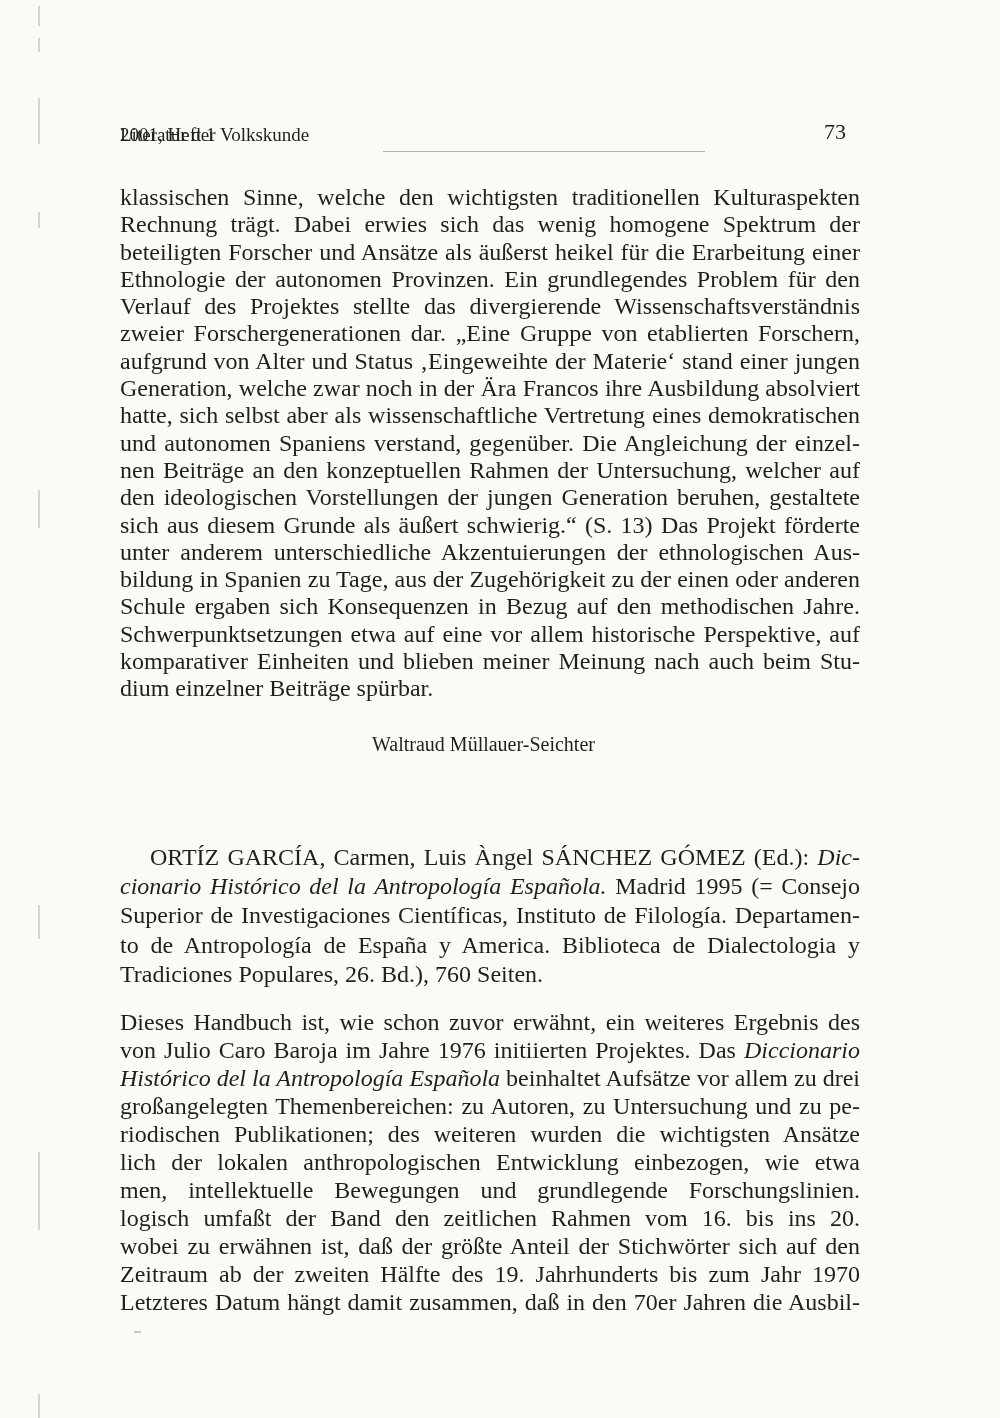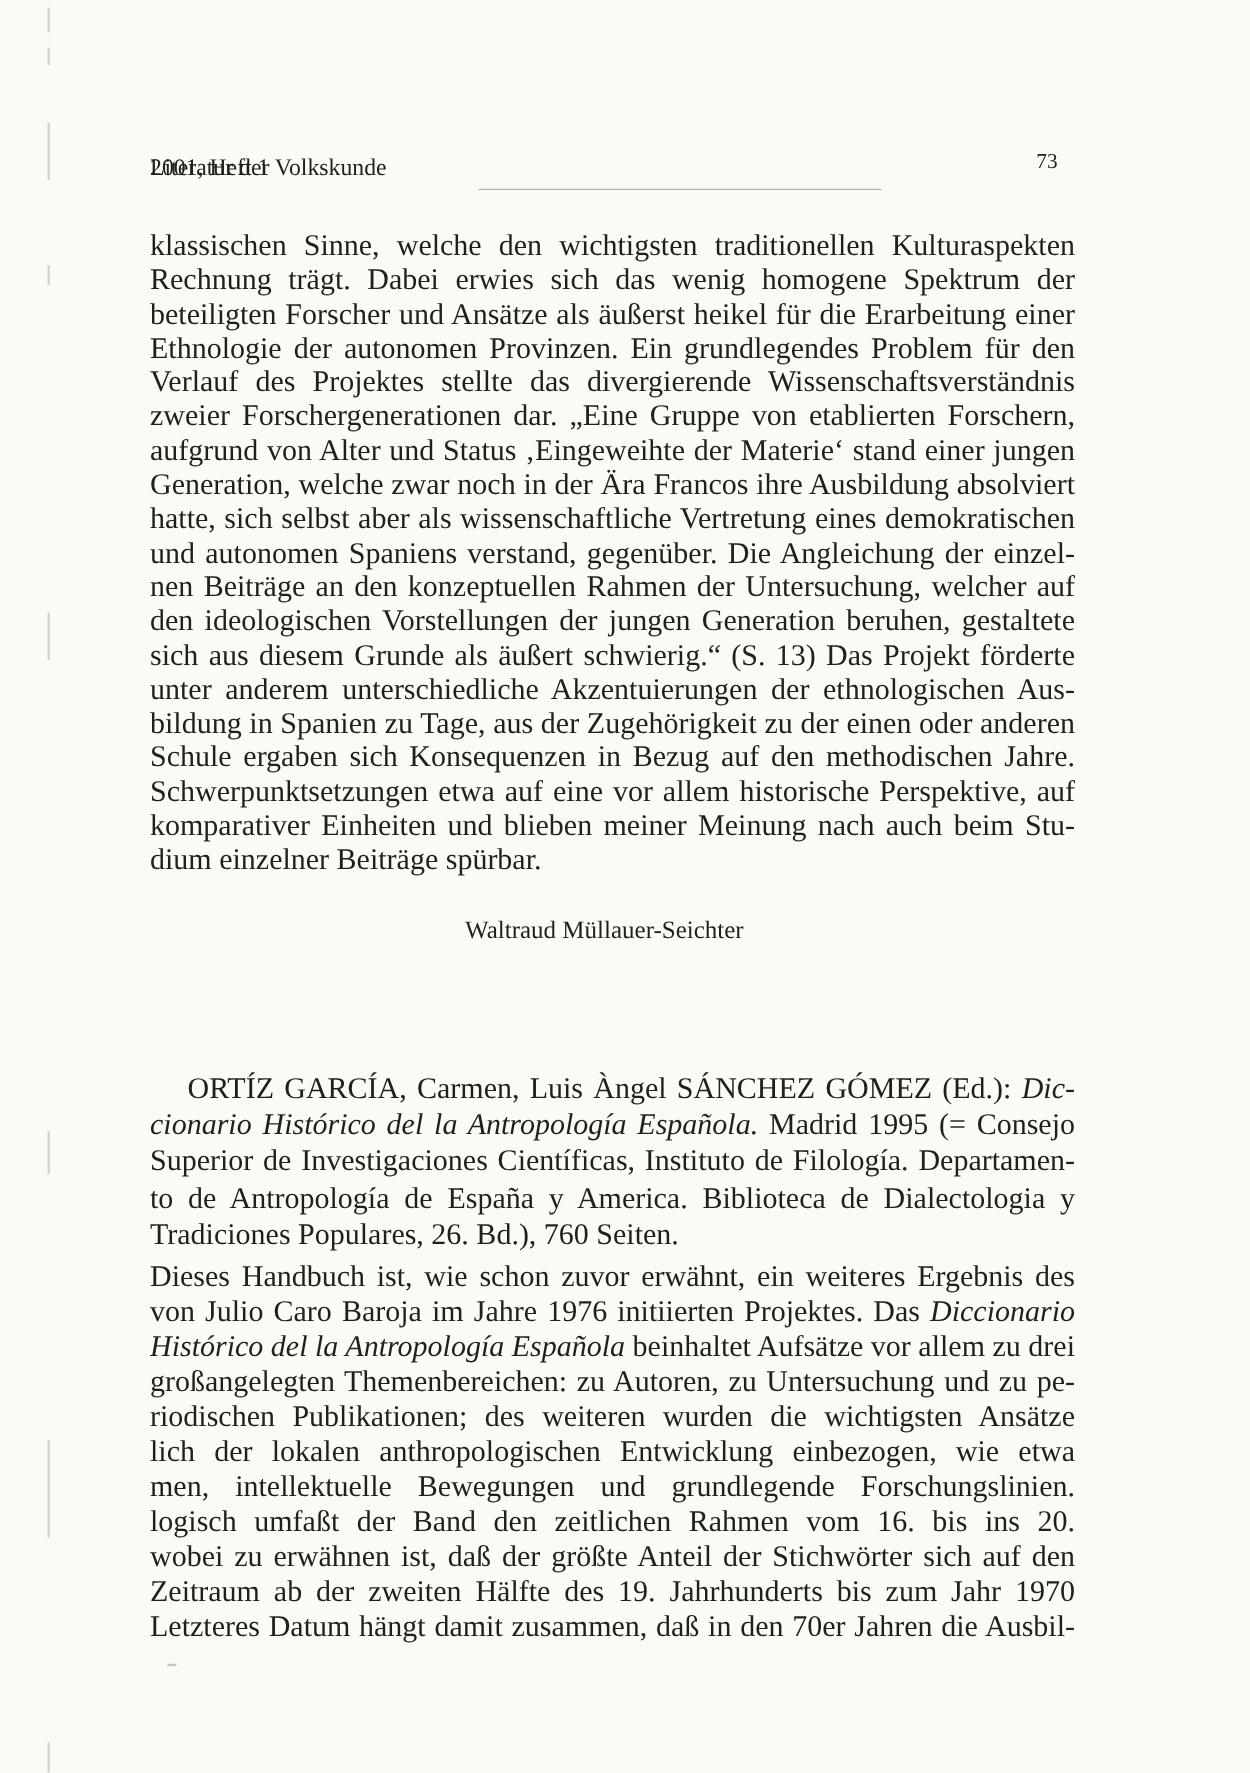"73" .ph-right { font-size: 17px -> 22px }
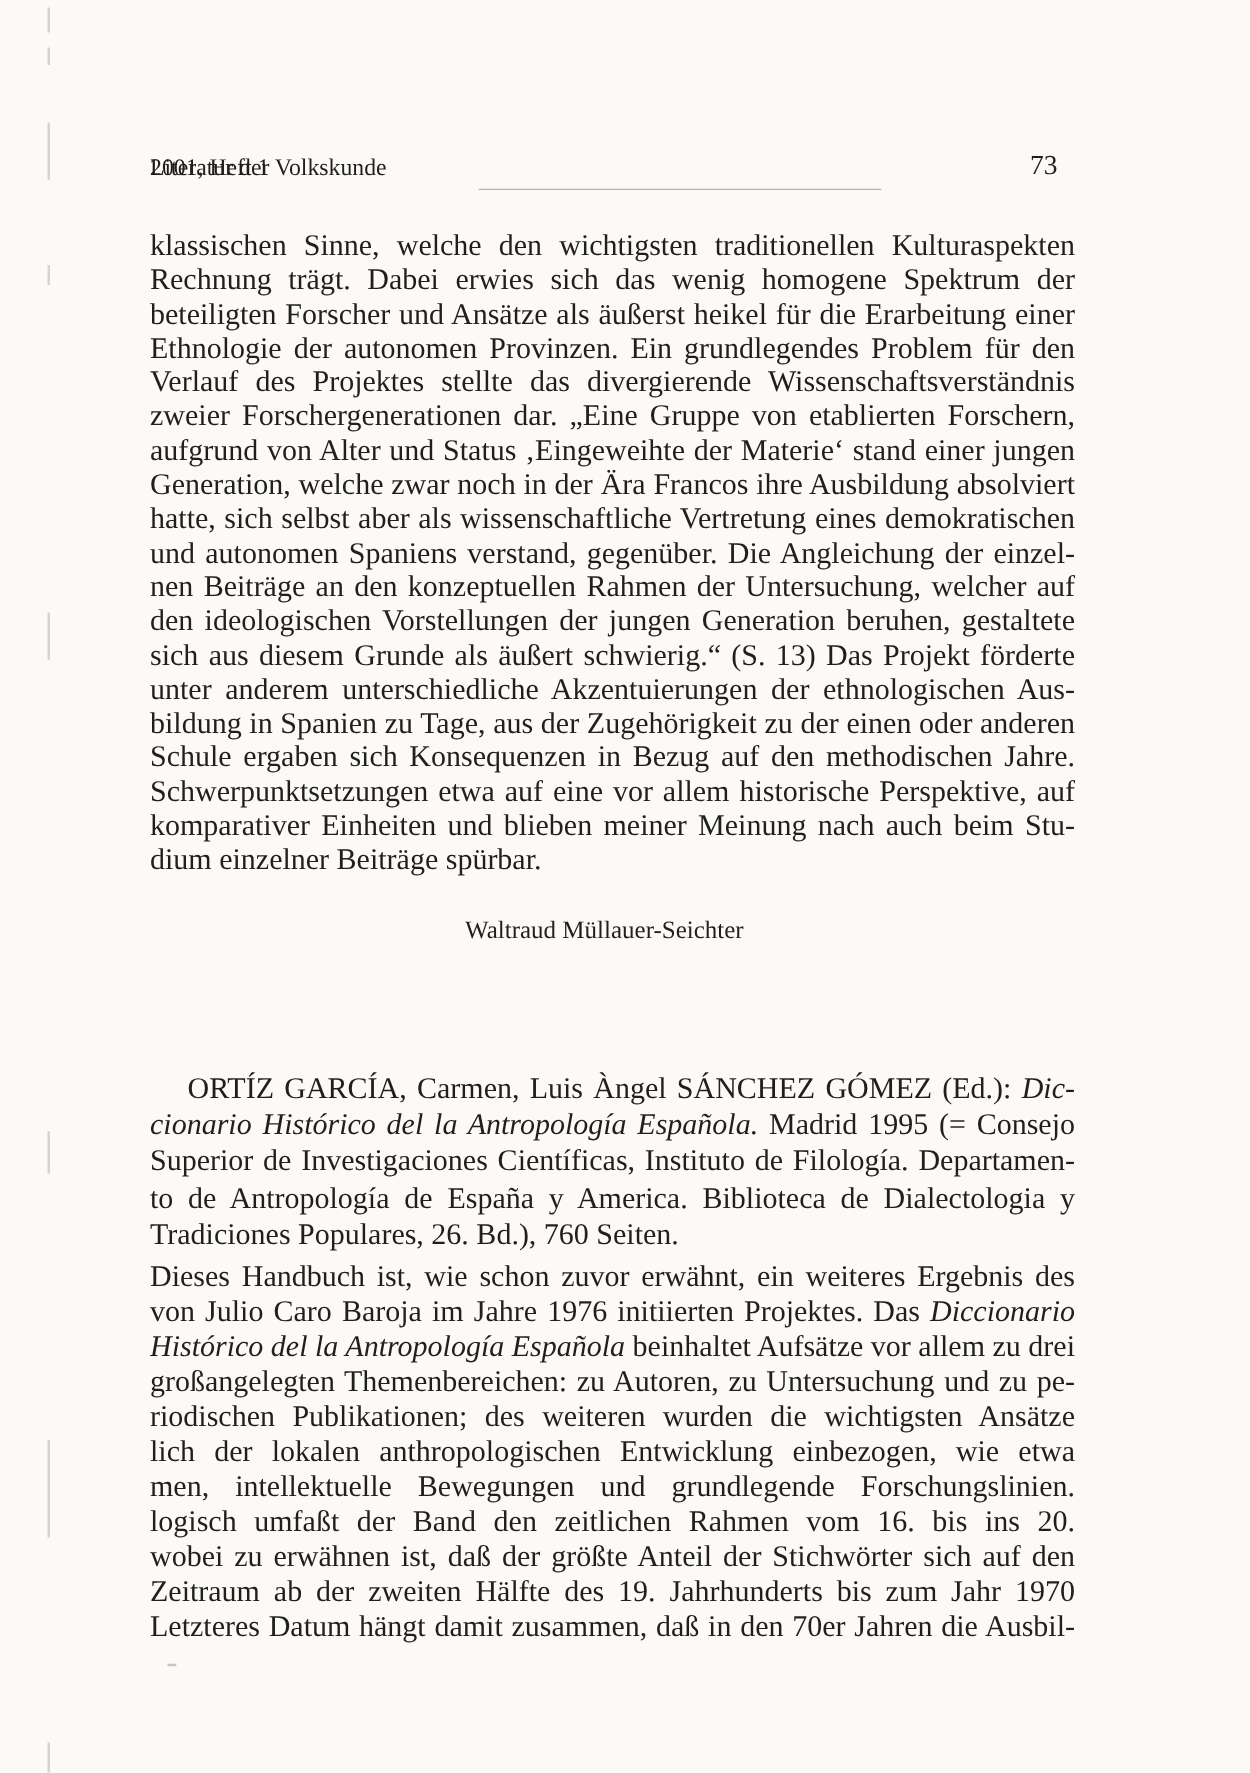"ORTÍZ GARCÍA, Carmen, Luis Àngel" .bib { margin-top: 14px -> none }
